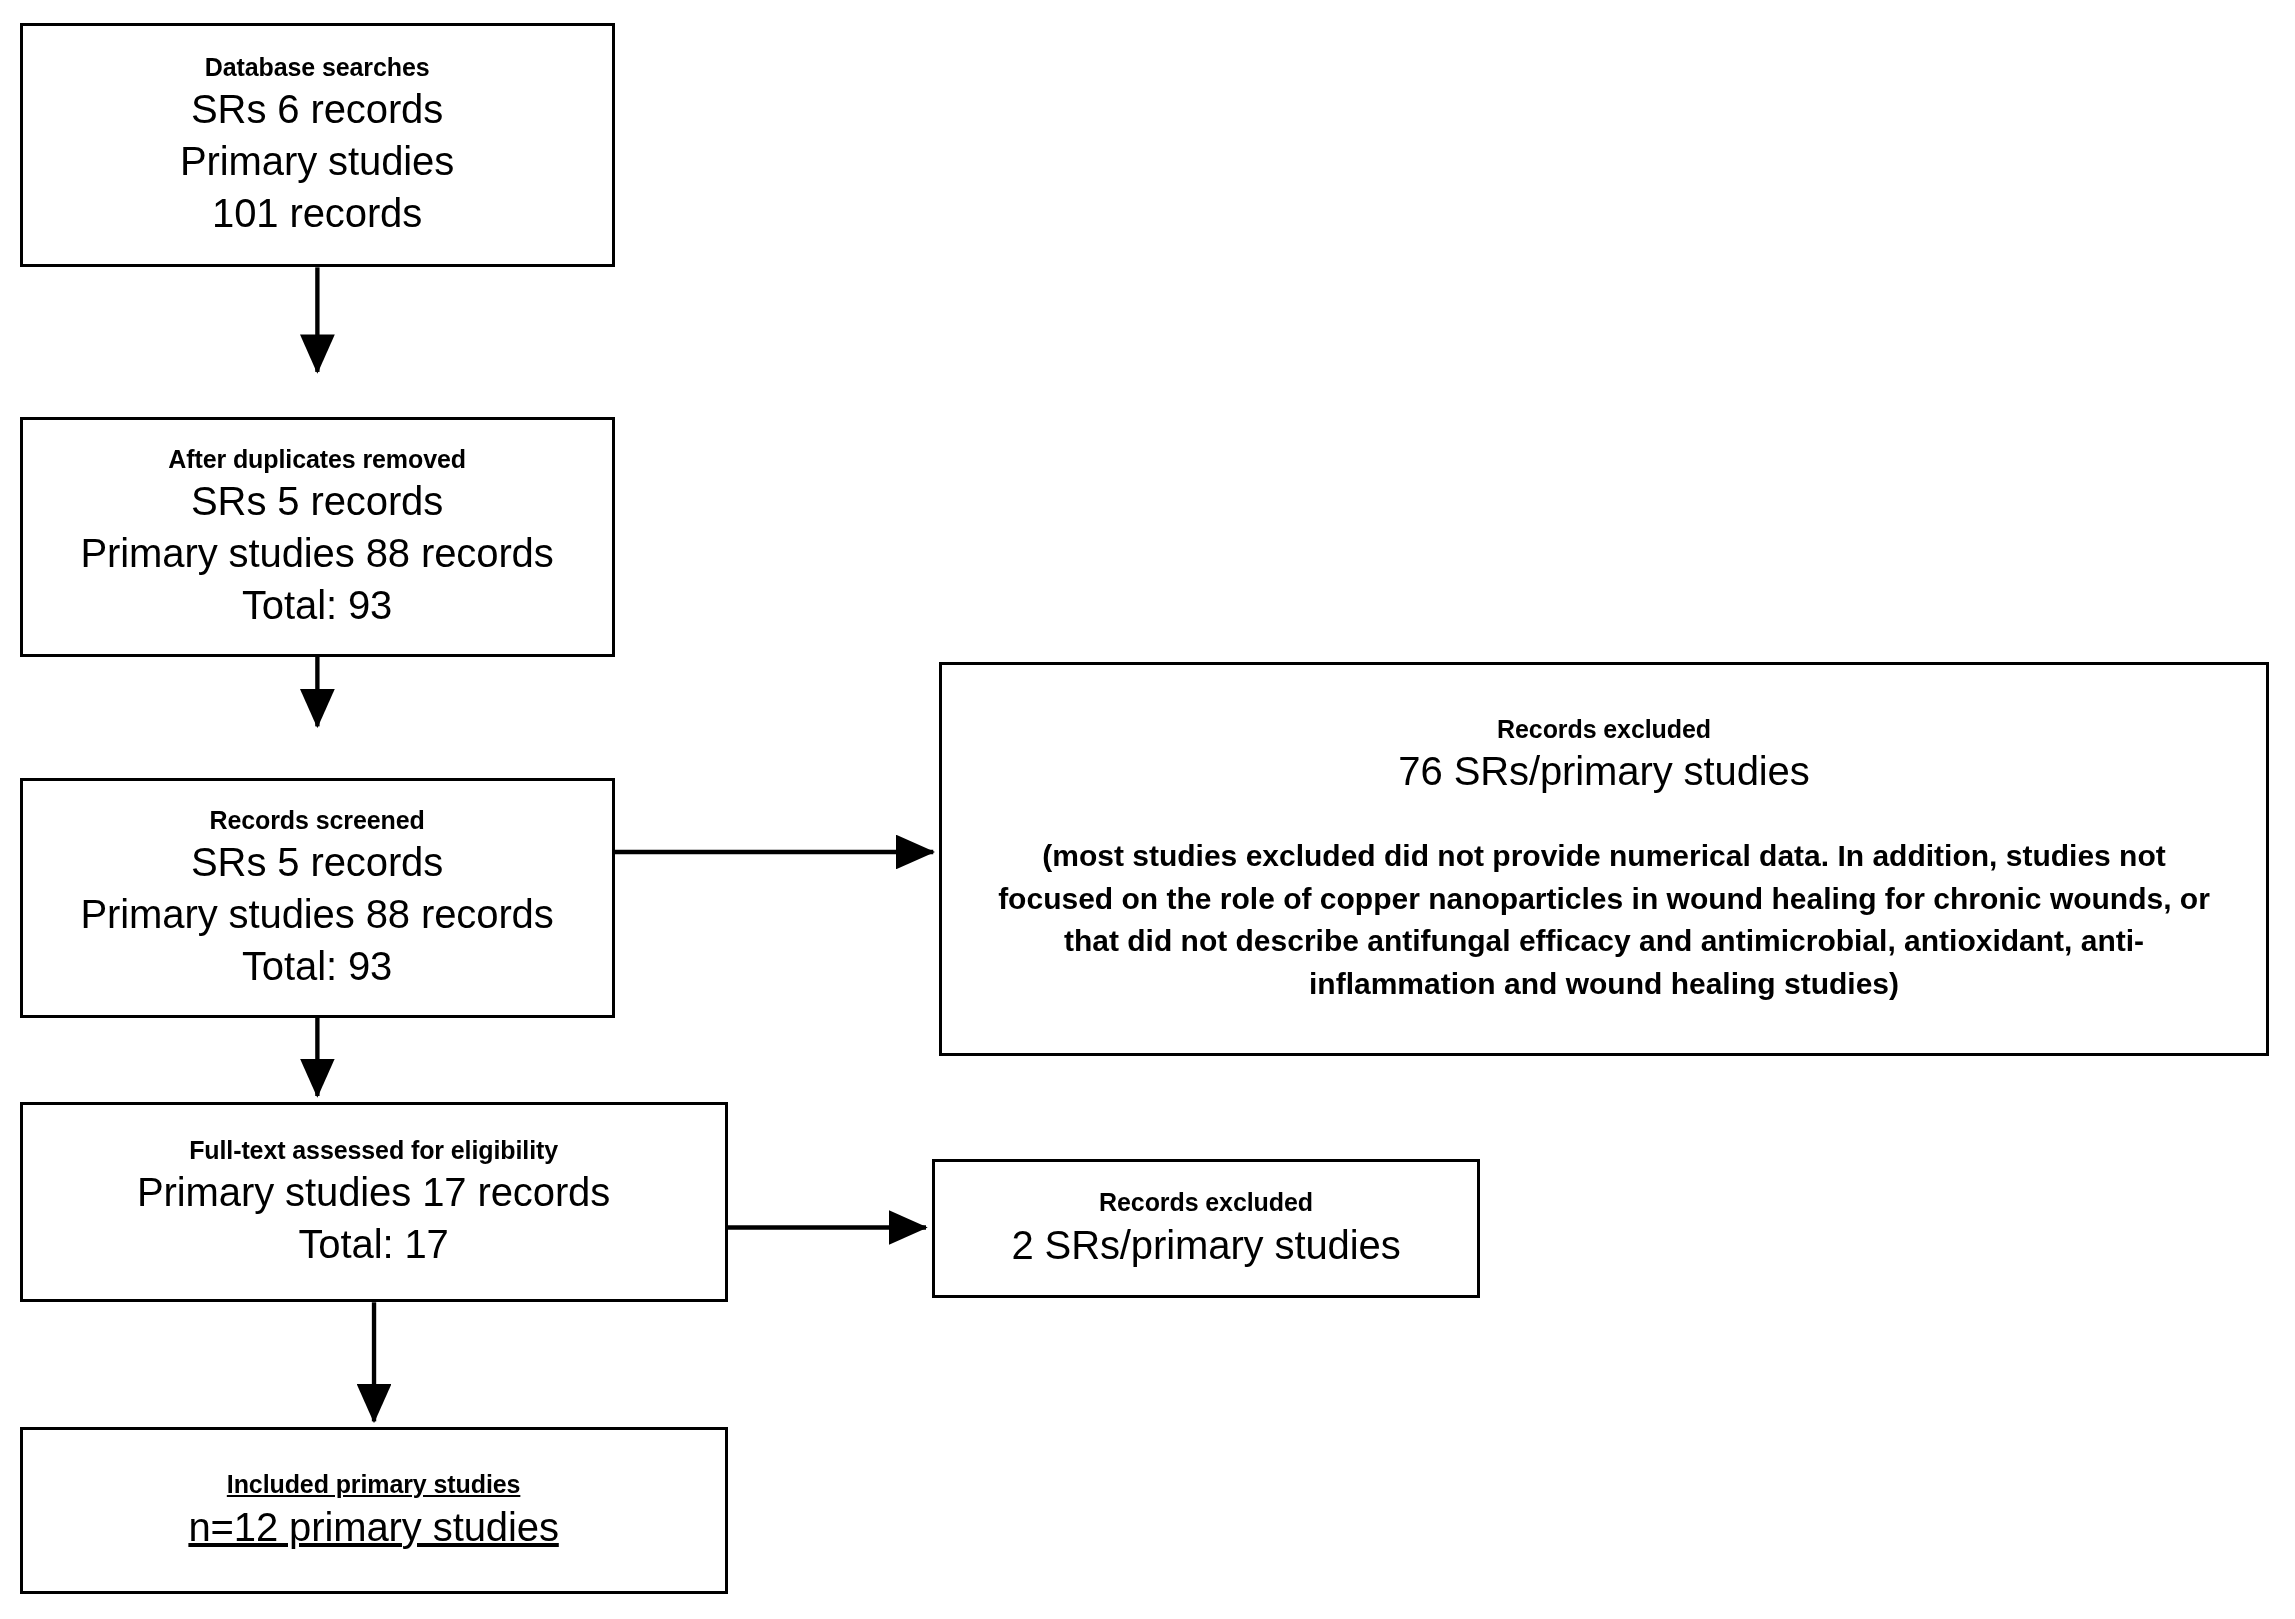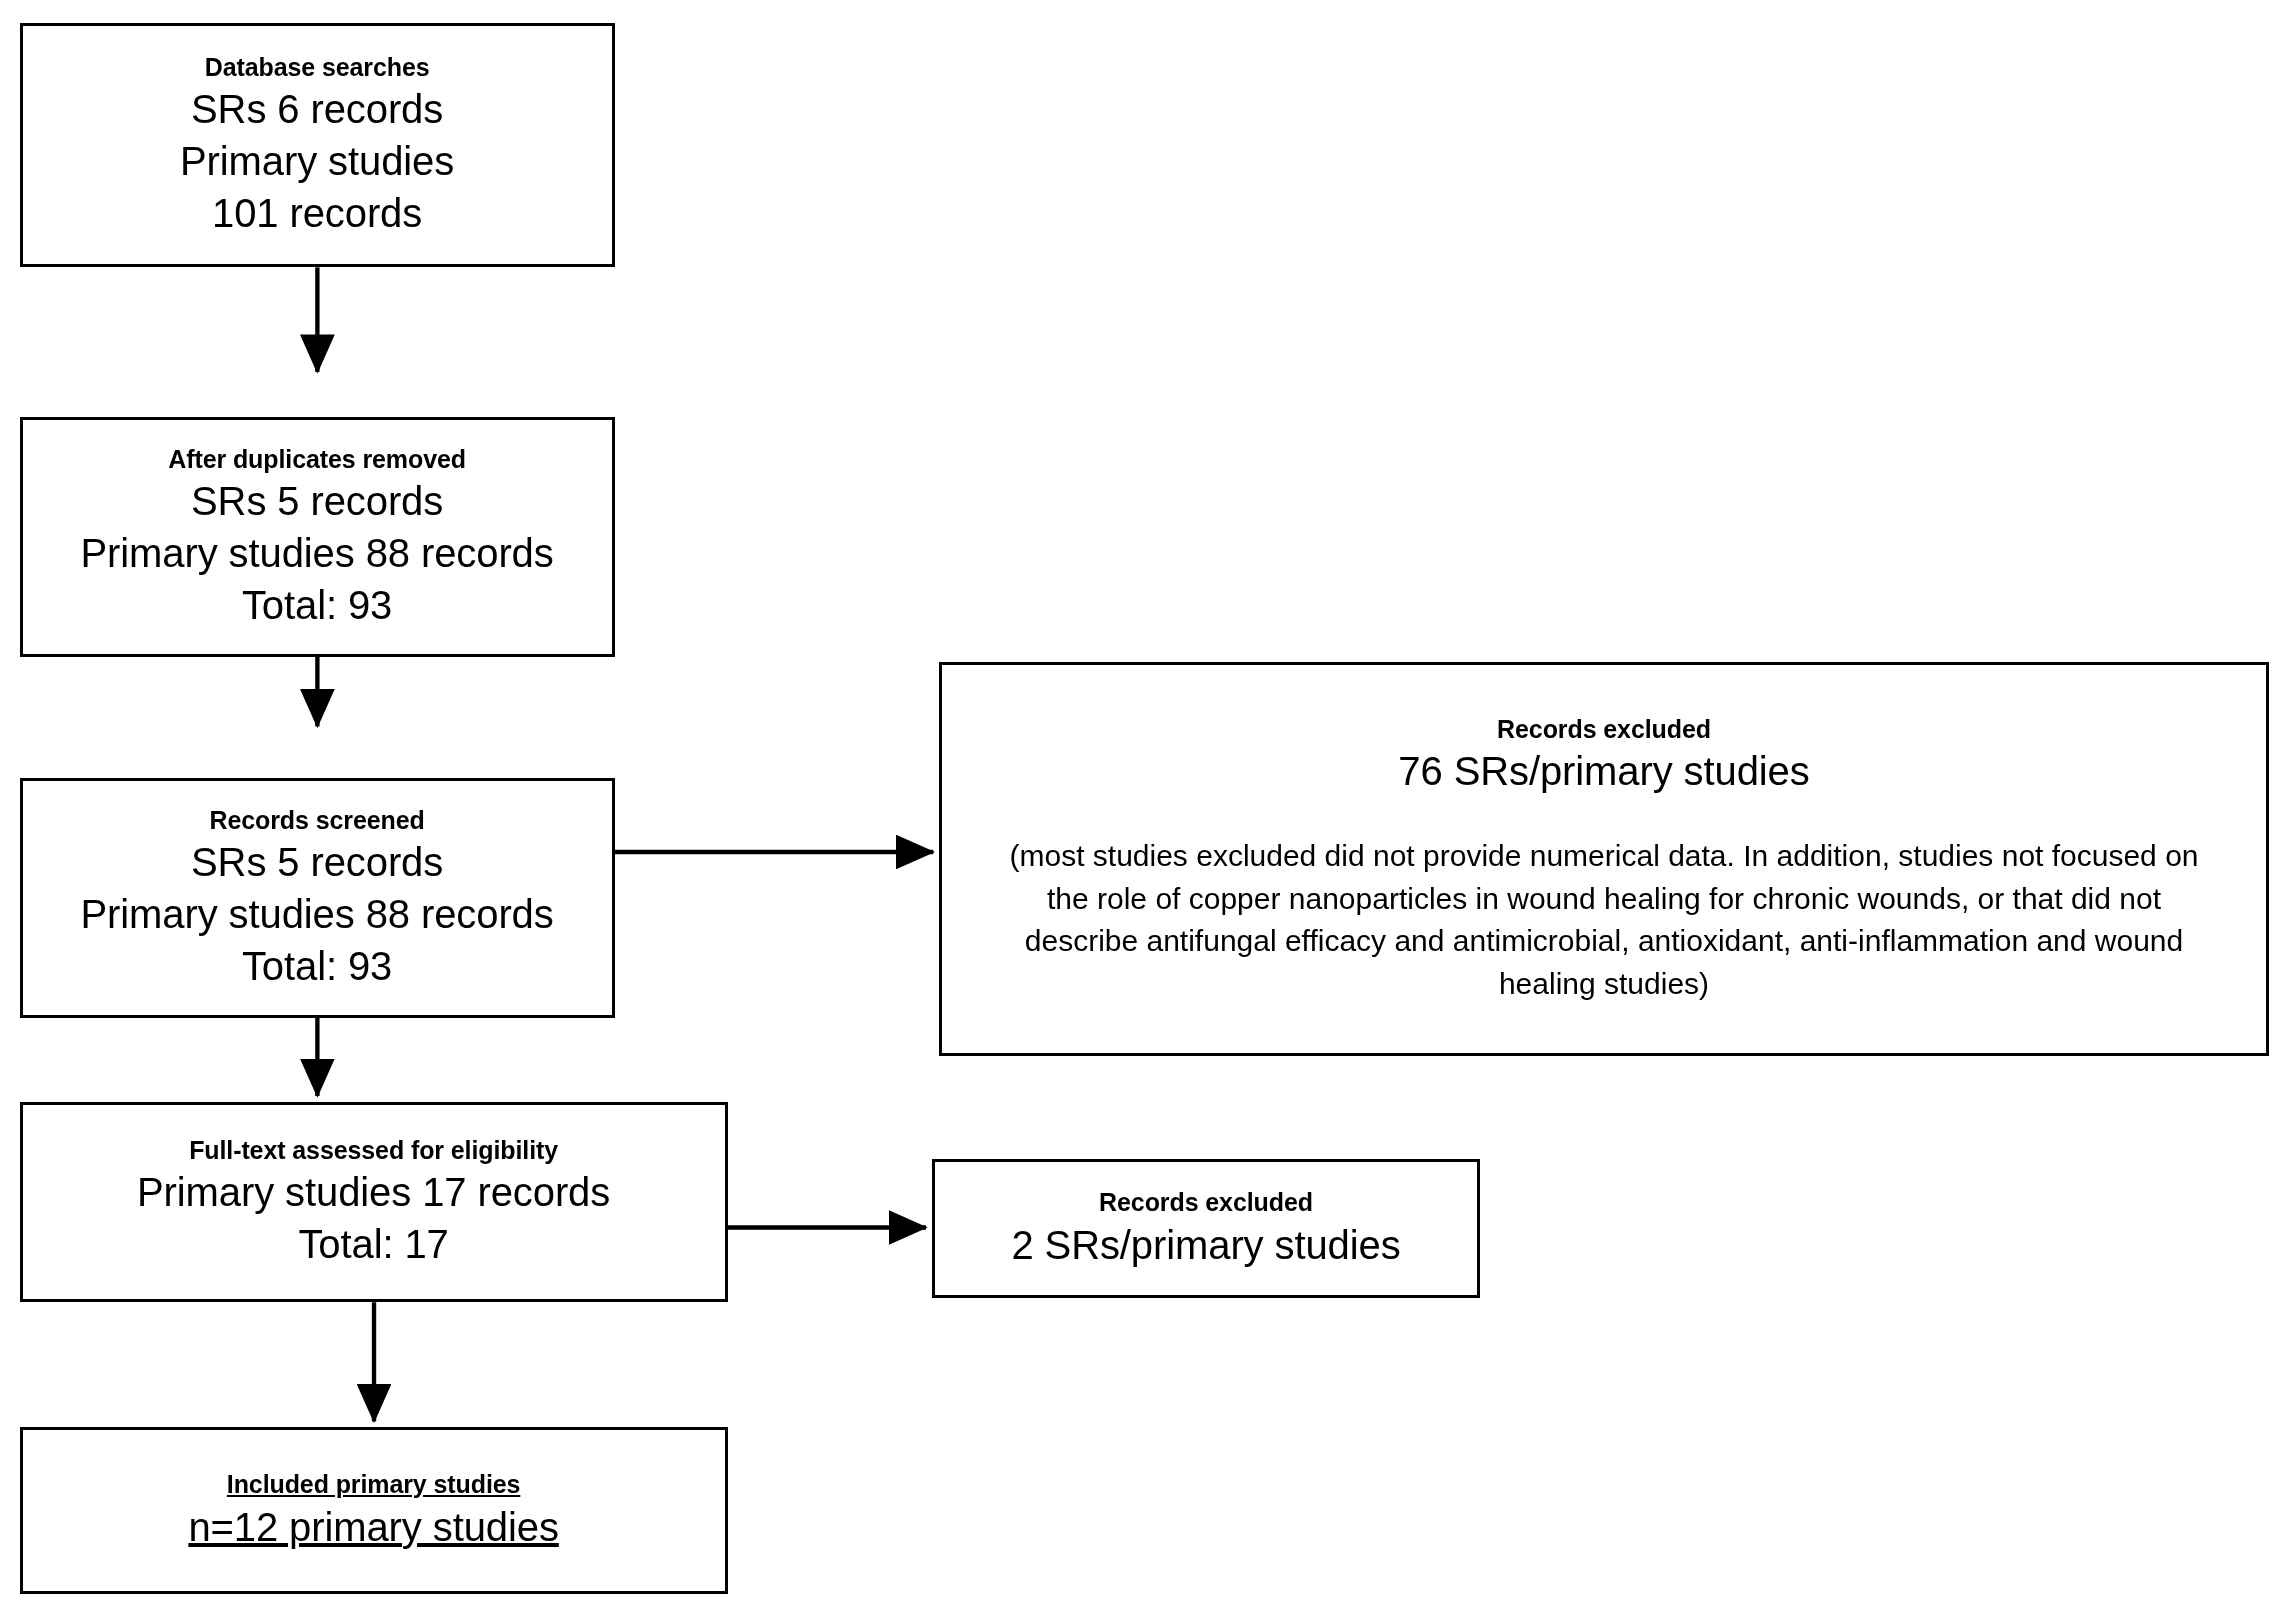"(most studies excluded did not" .node .para { font-weight: normal -> bold }
